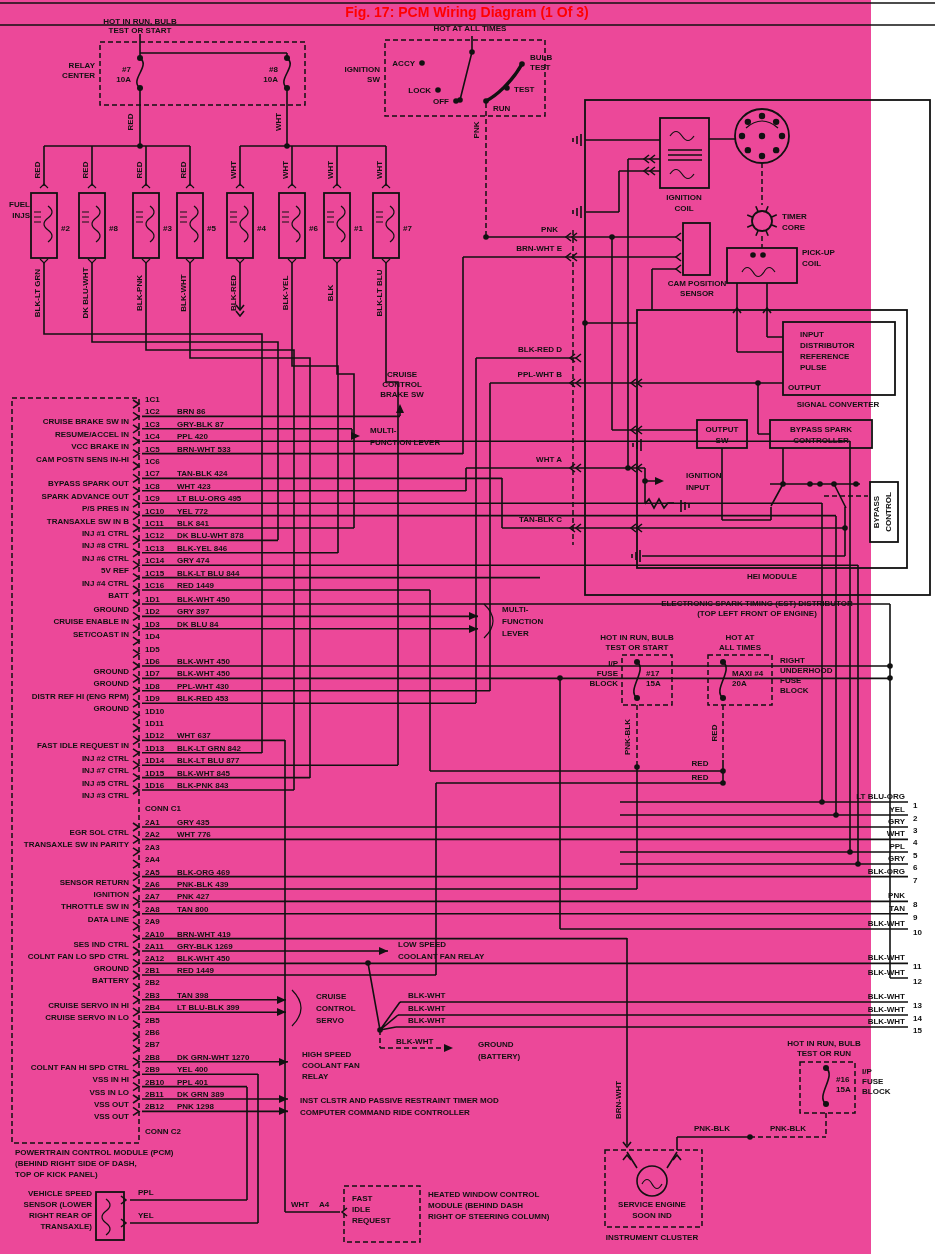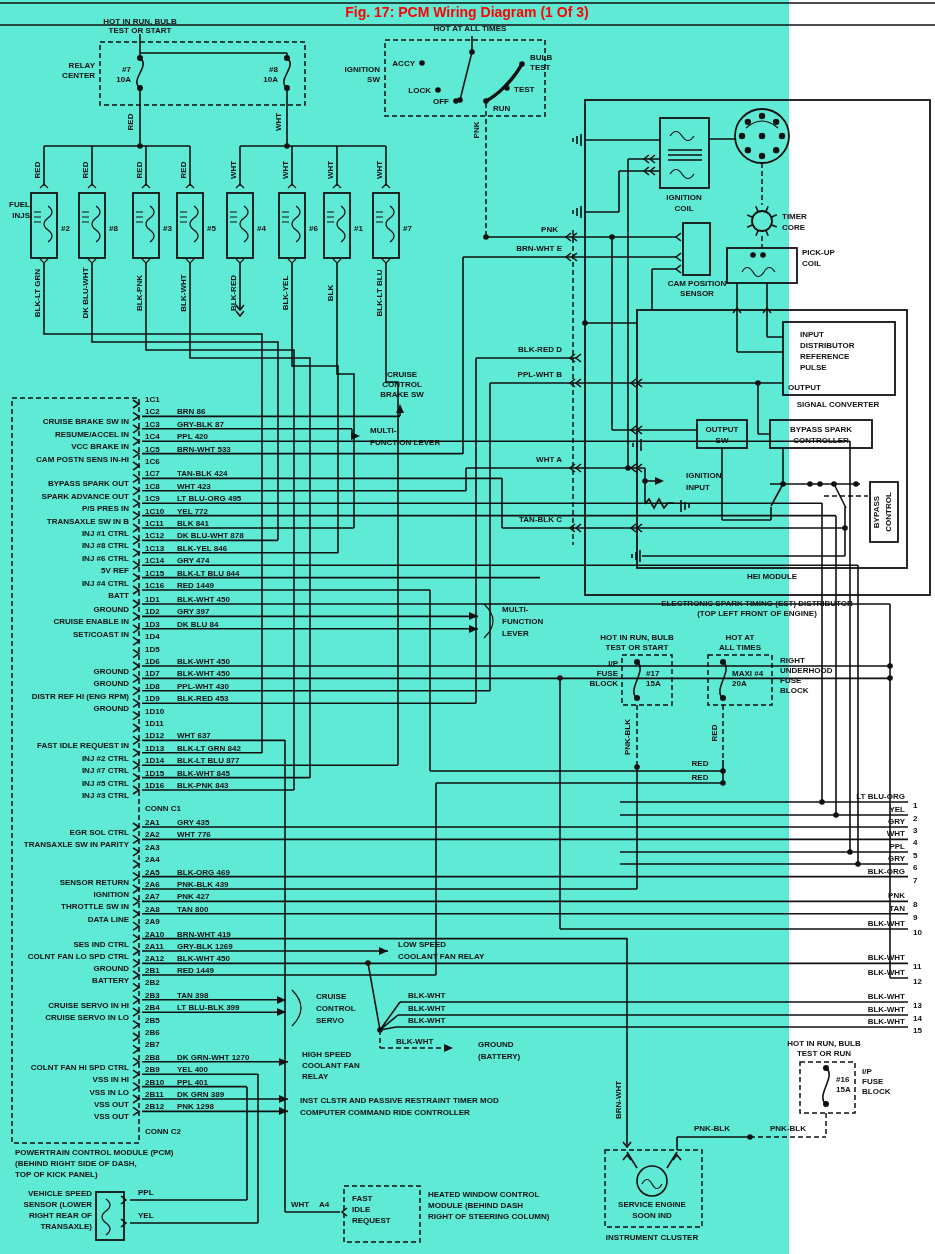"Fig. 17: PCM Wiring Diagram" #page { background: #5eead4 -> #ec4899; width: 789px -> 871px }
